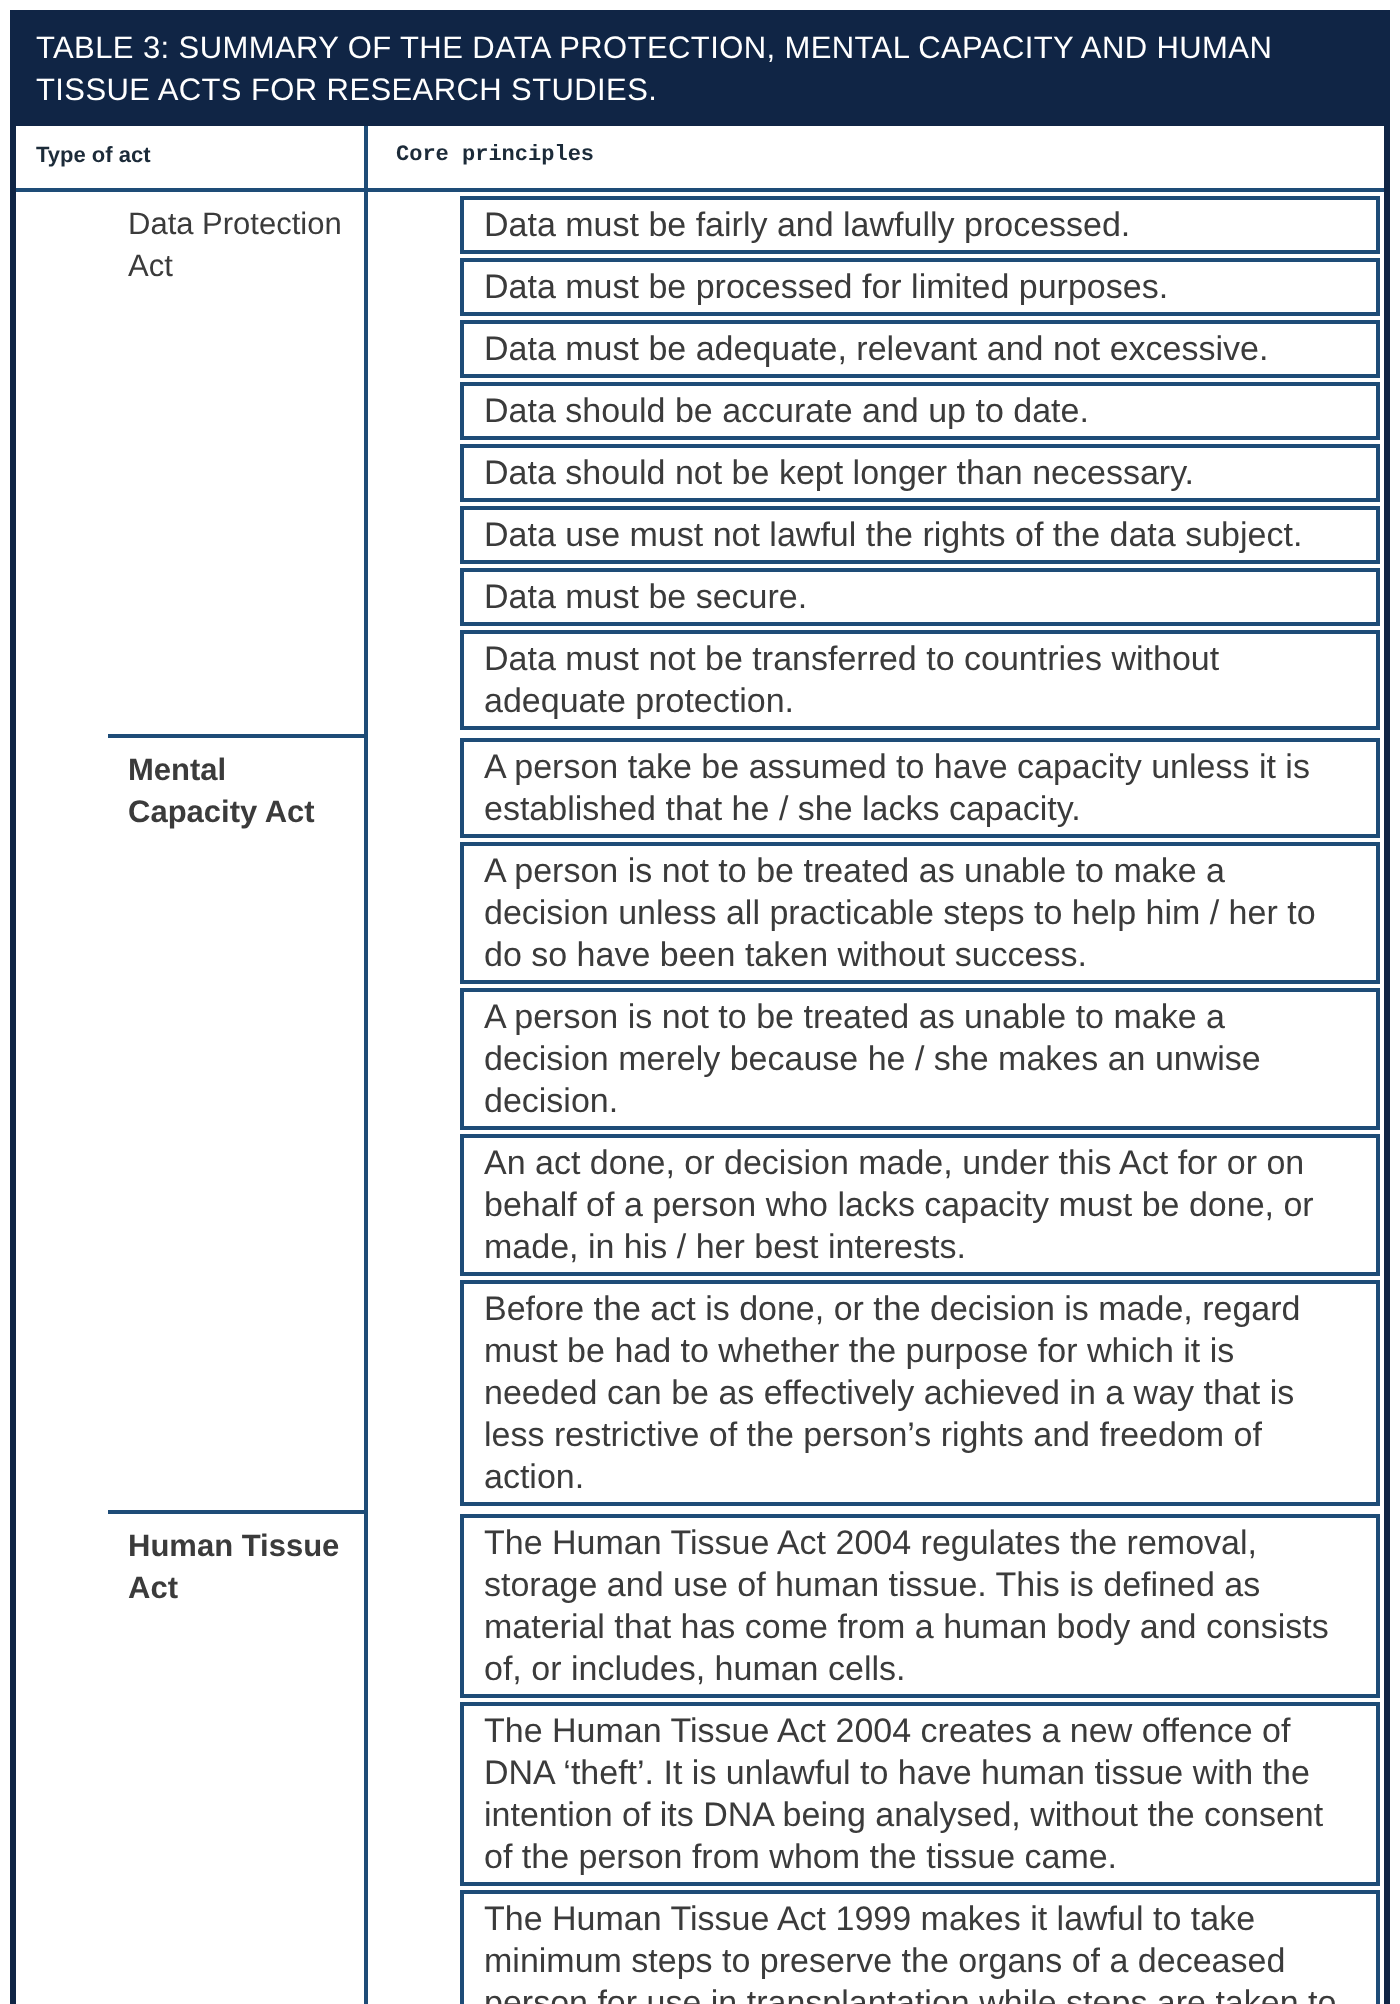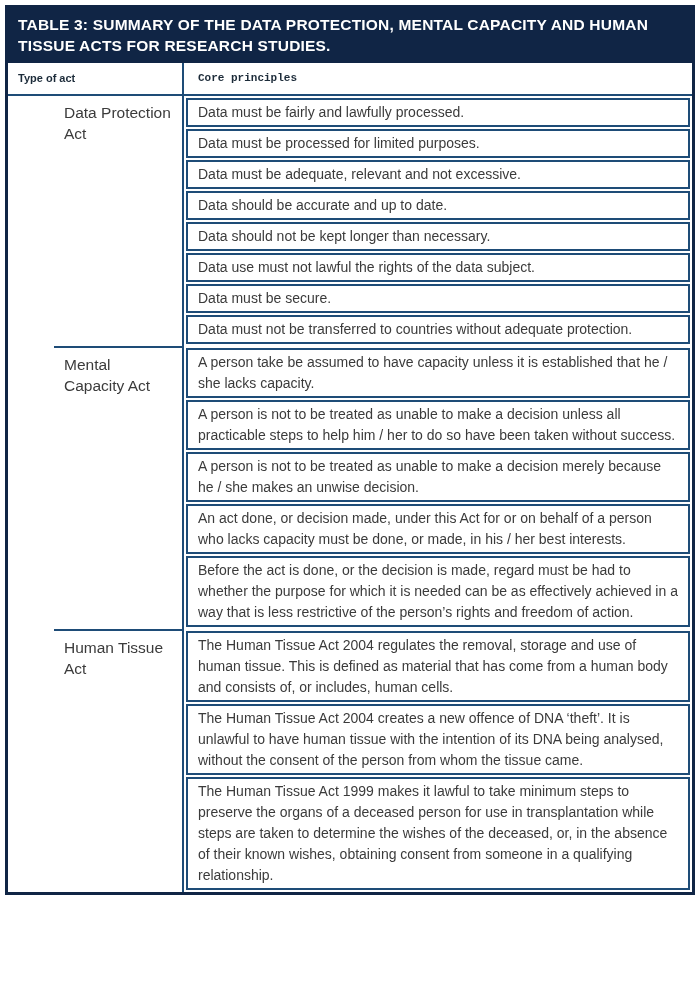"TABLE 3: SUMMARY OF THE" .title-bar { font-weight: bold -> normal }
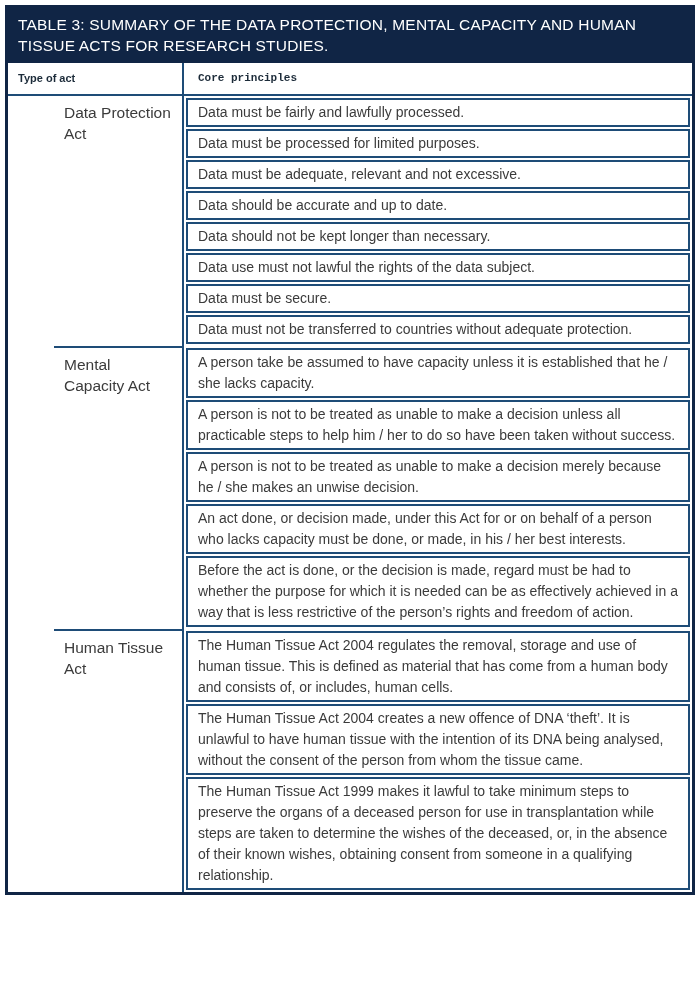"Data must be fairly and" .principle { font-size: 14px -> 17px; margin-left: none -> 44px }
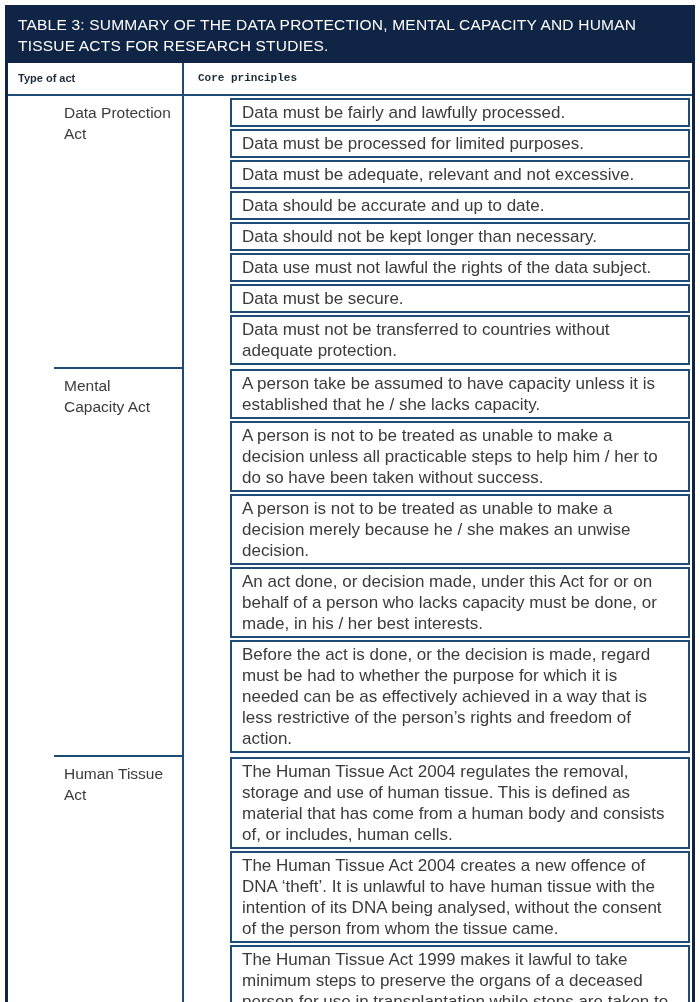"Mental Capacity Act" .group + .group .act-cell { font-weight: none -> bold }
